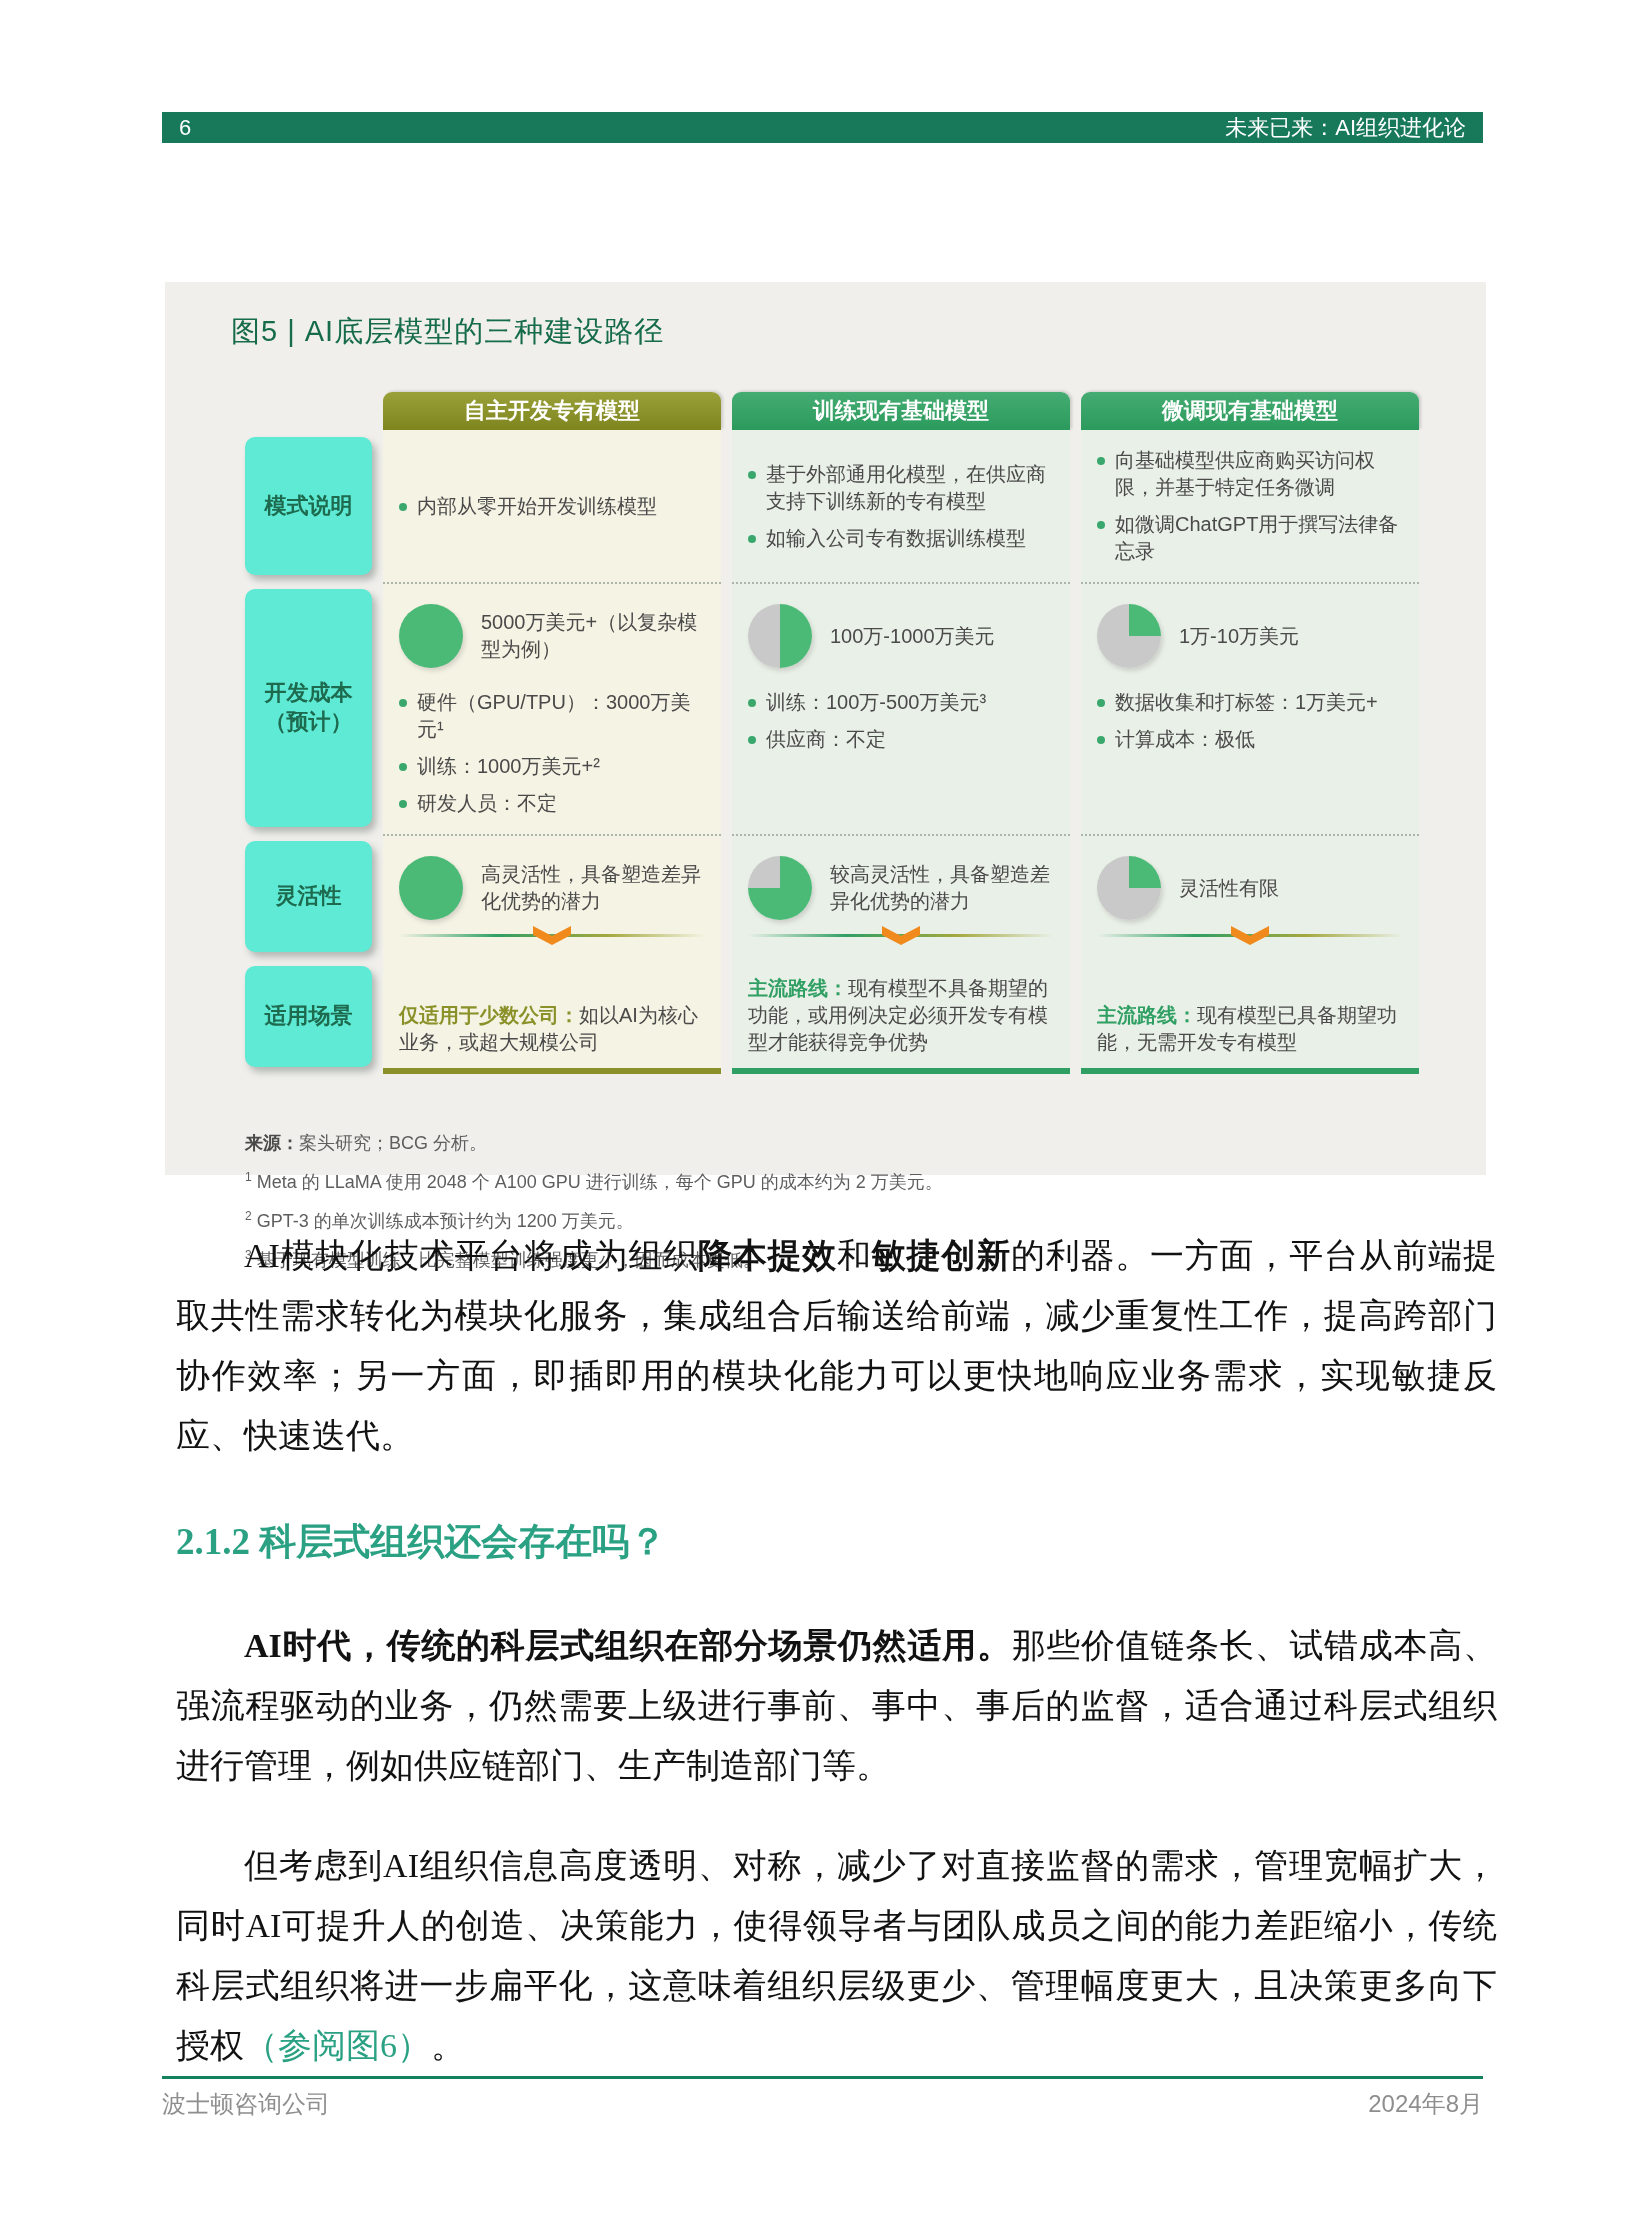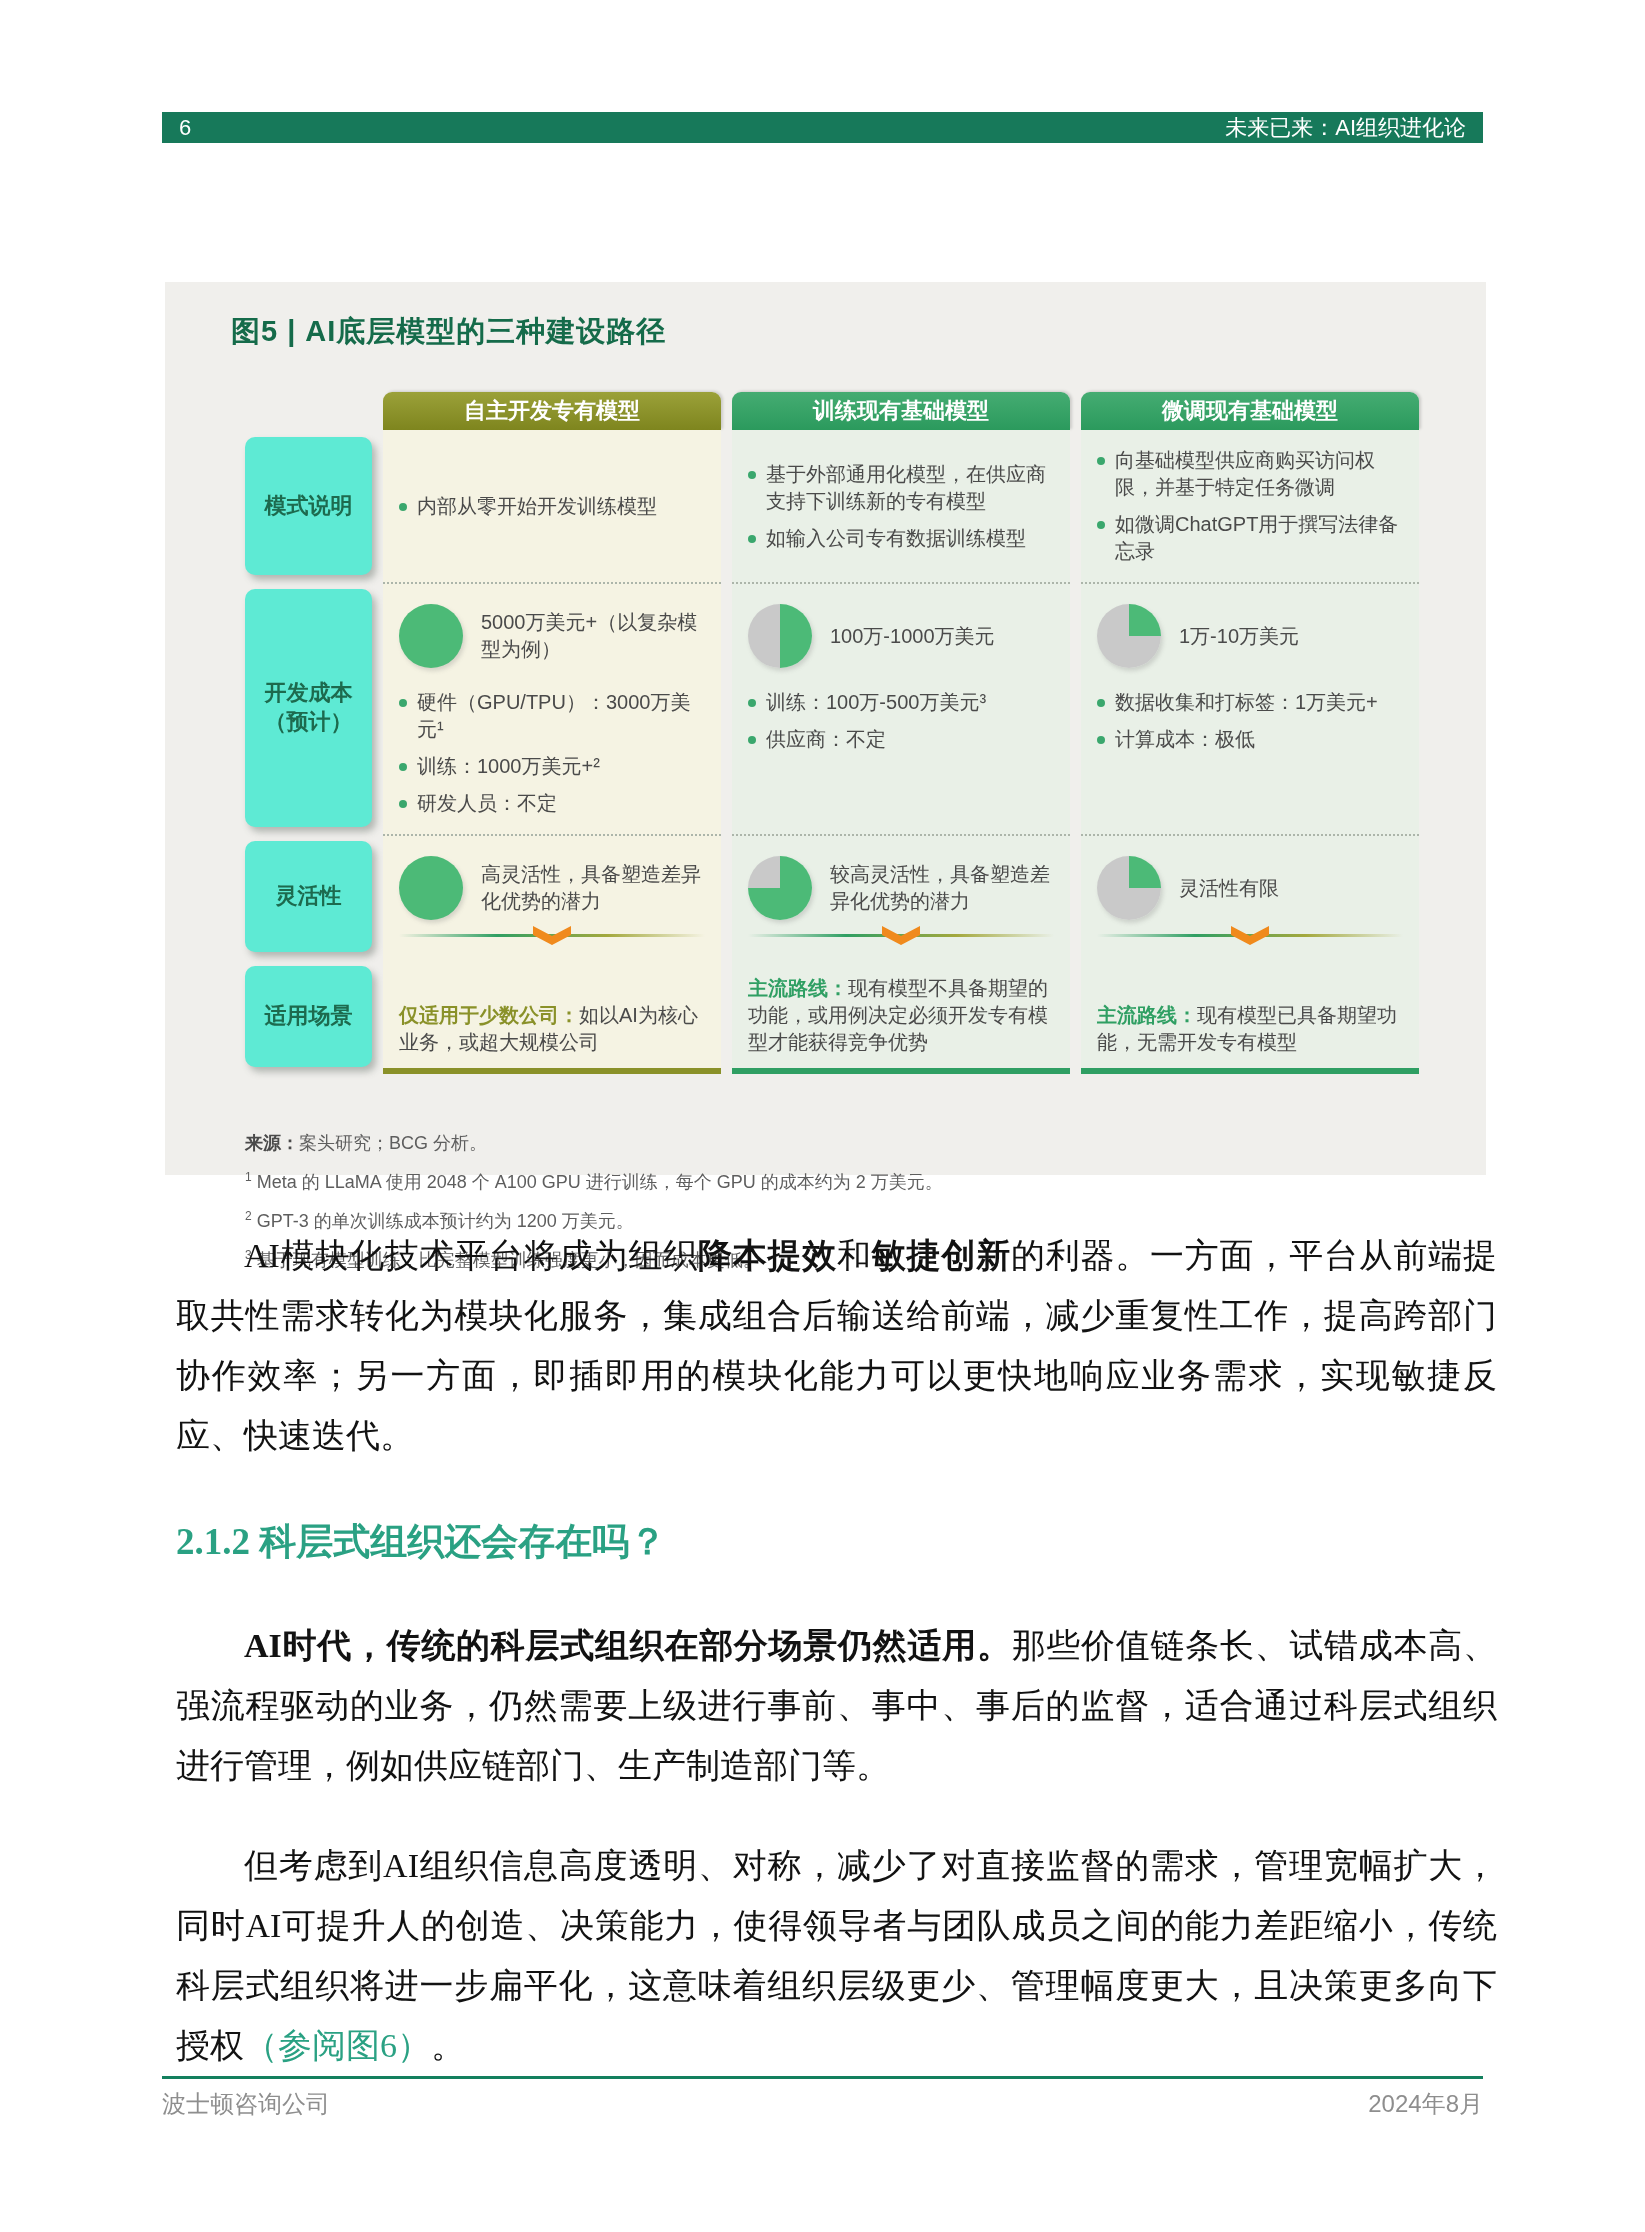"图5 | AI底层模型的三种建设路径" .fig-title { font-weight: bold -> normal }
